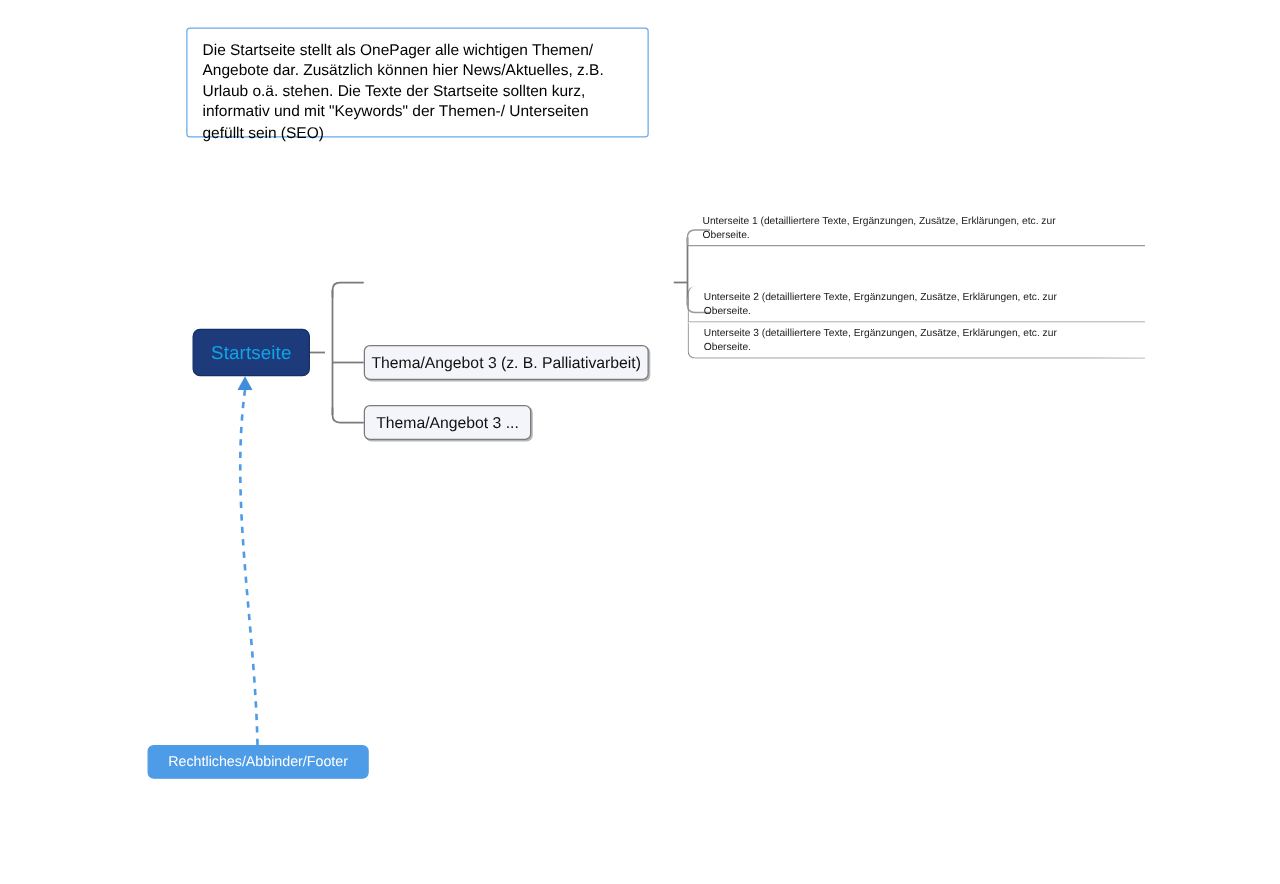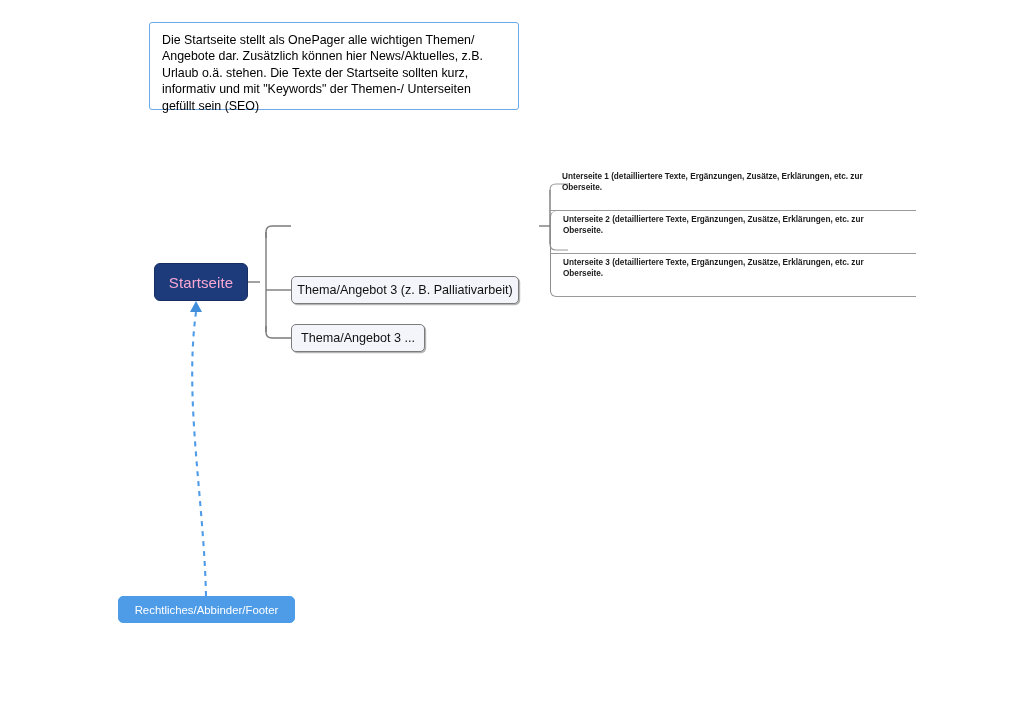"Unterseite 1 (detailliertere Texte," .subpage-item { font-weight: bold -> none; padding: 4px 0 17px 12px -> 4px 0 3px 12px }
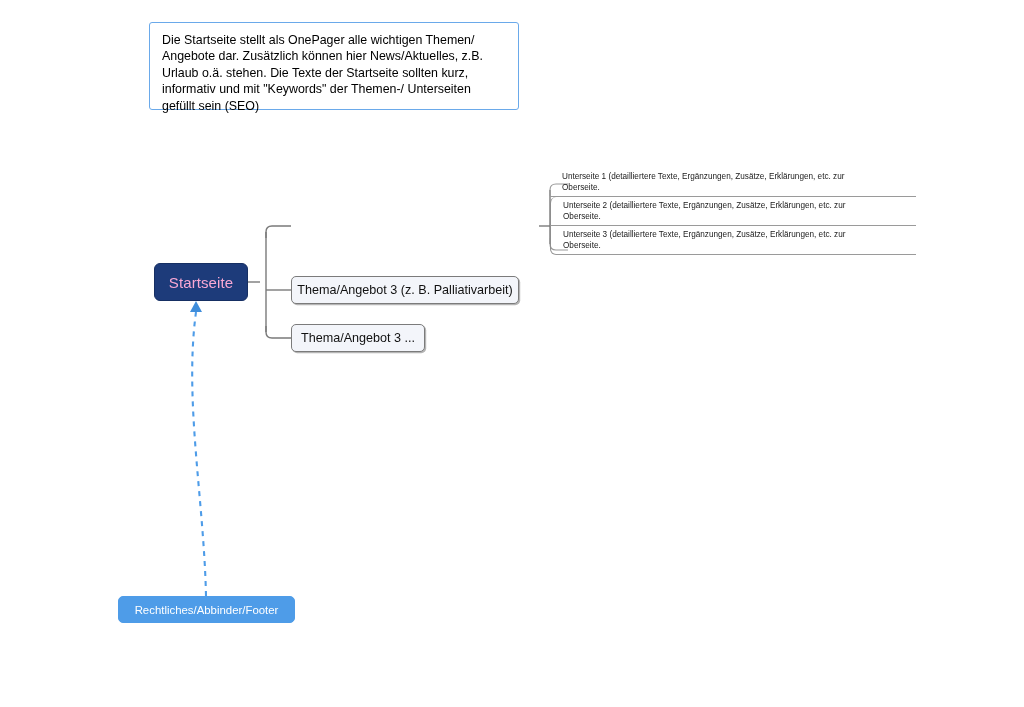"Unterseite 2 (detailliertere Texte," .subpage-item.first-bordered { margin-top: none -> 32px }
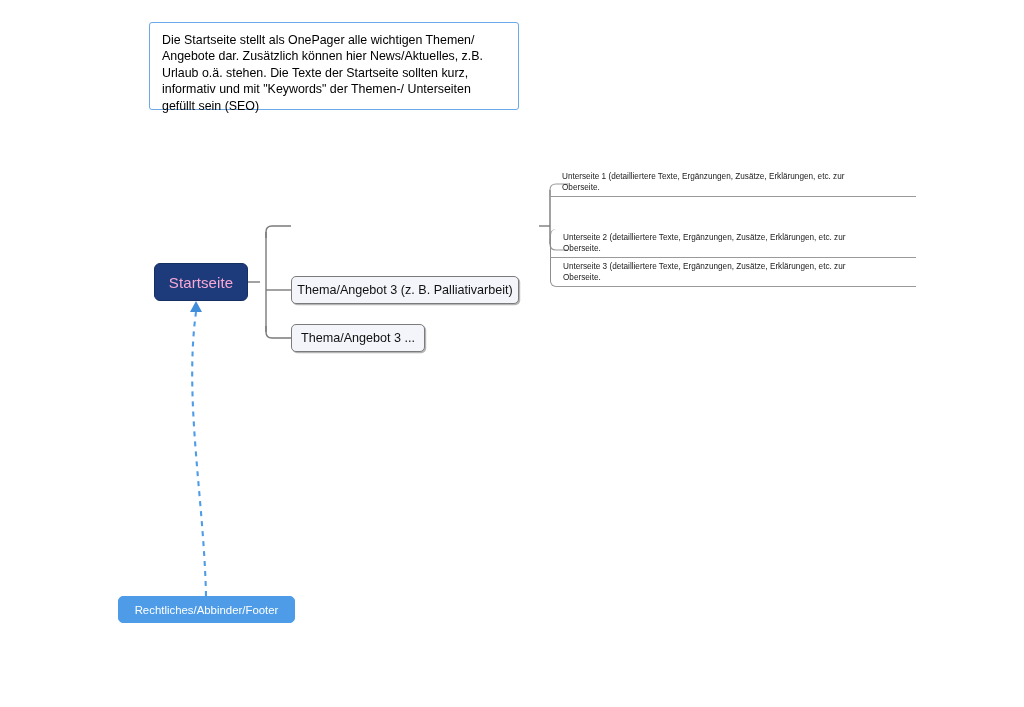"Startseite" .root-node { color: #f9a8d4 -> #0ea5e9 }
